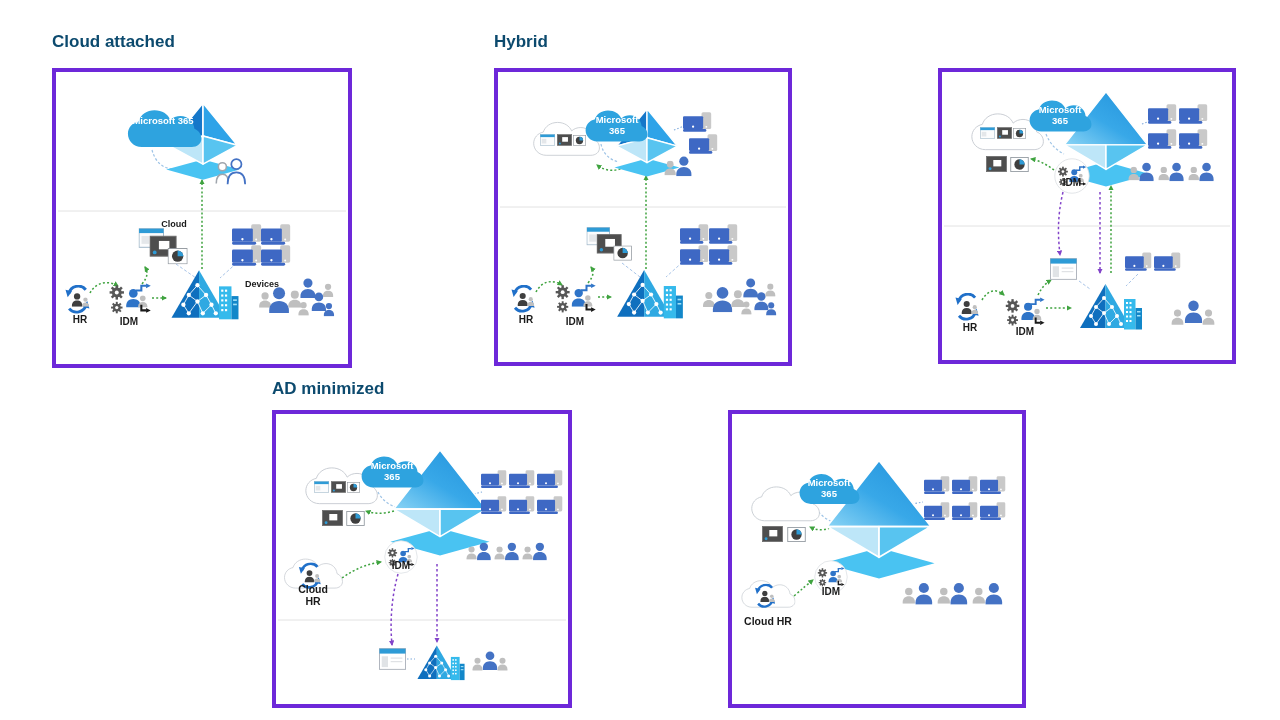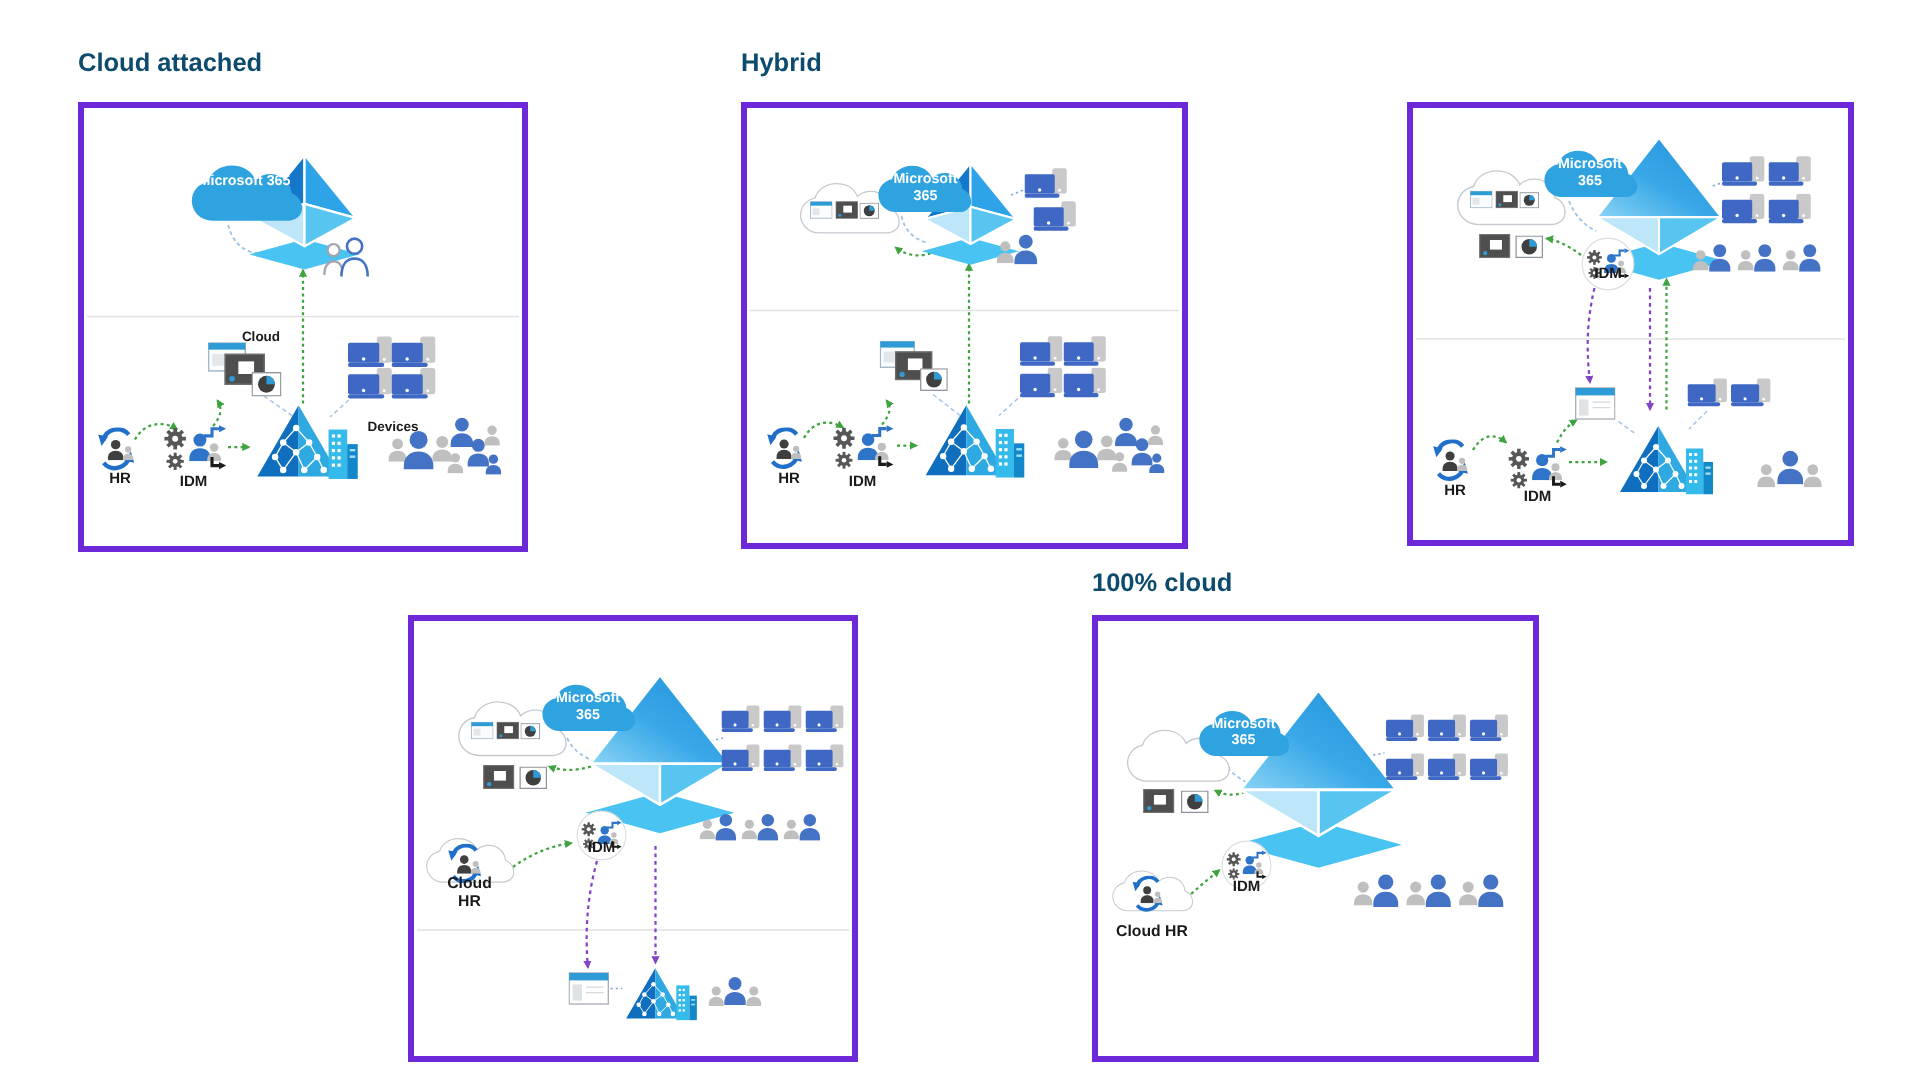"AD minimized" div.ptitle { html: none -> <div>AD minimized</div> }
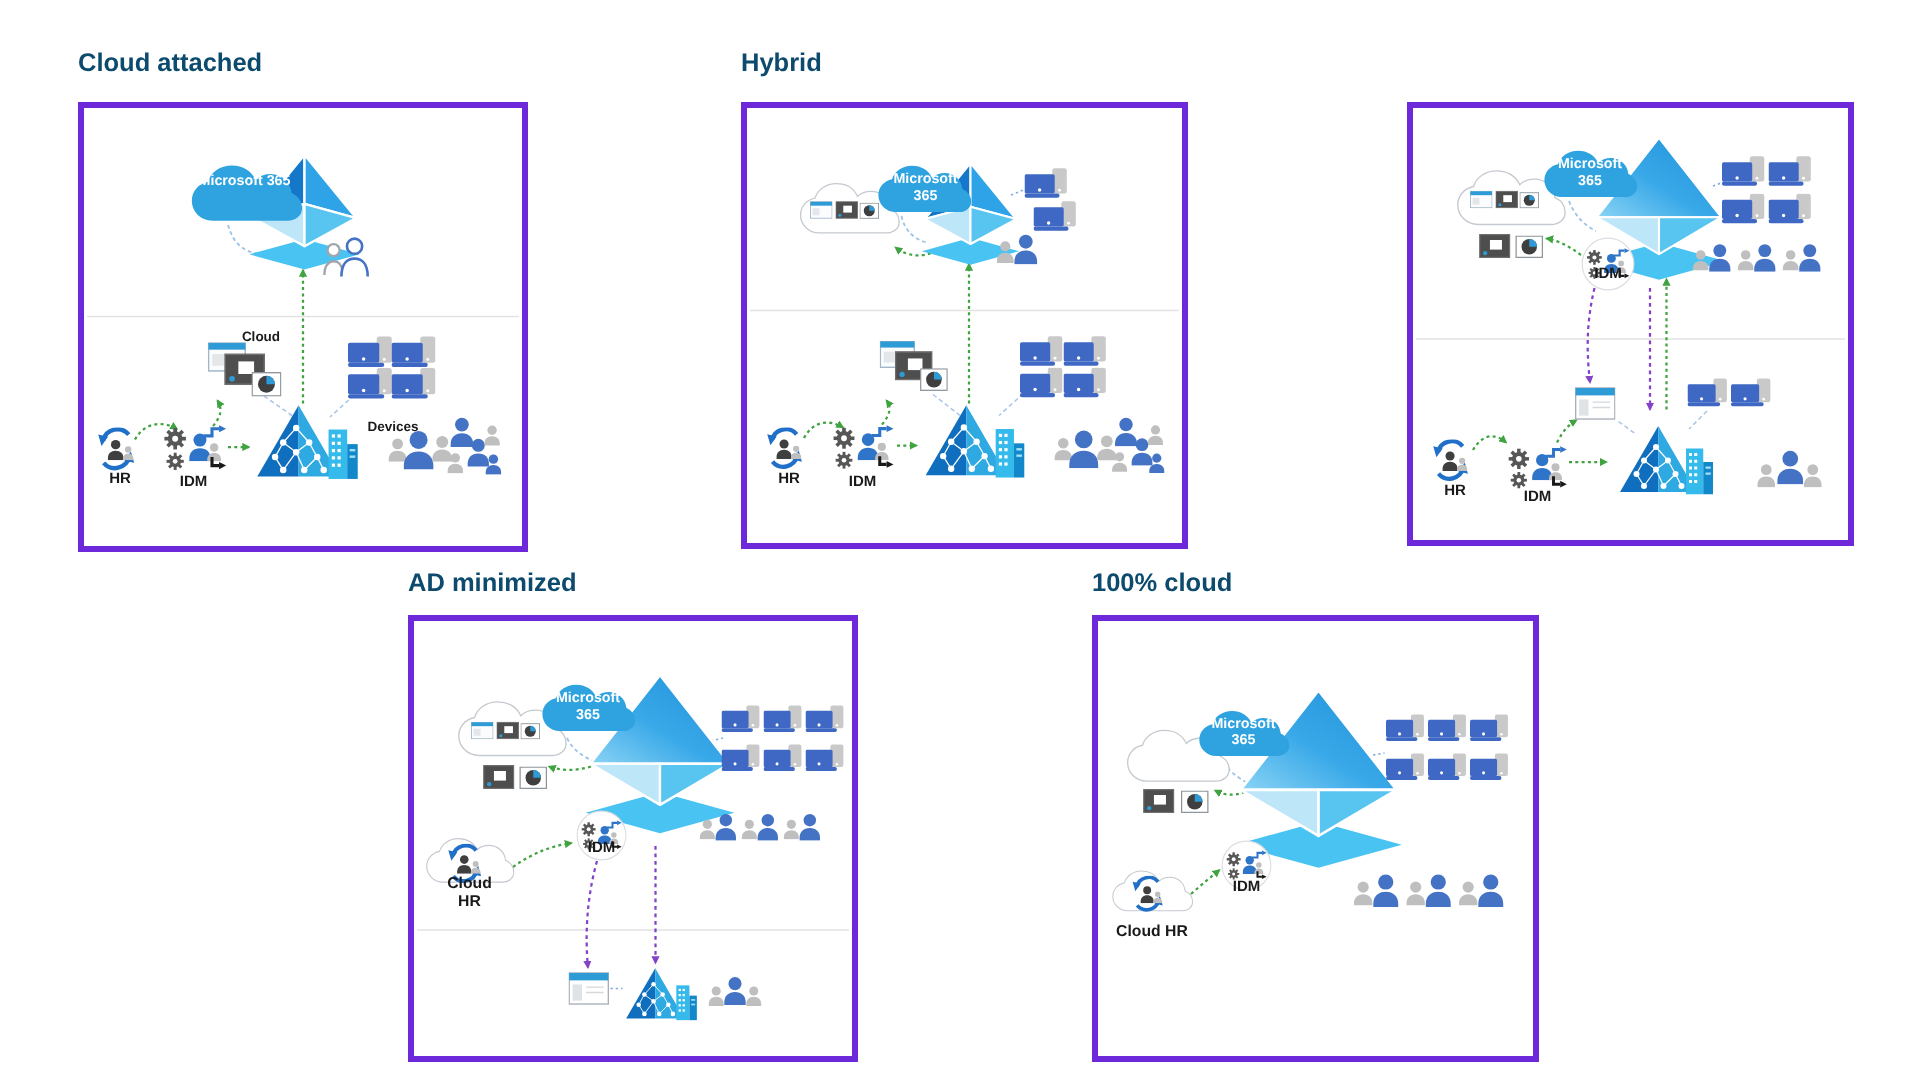"100% cloud" div.ptitle { html: <div>100% cloud</div> -> none }
